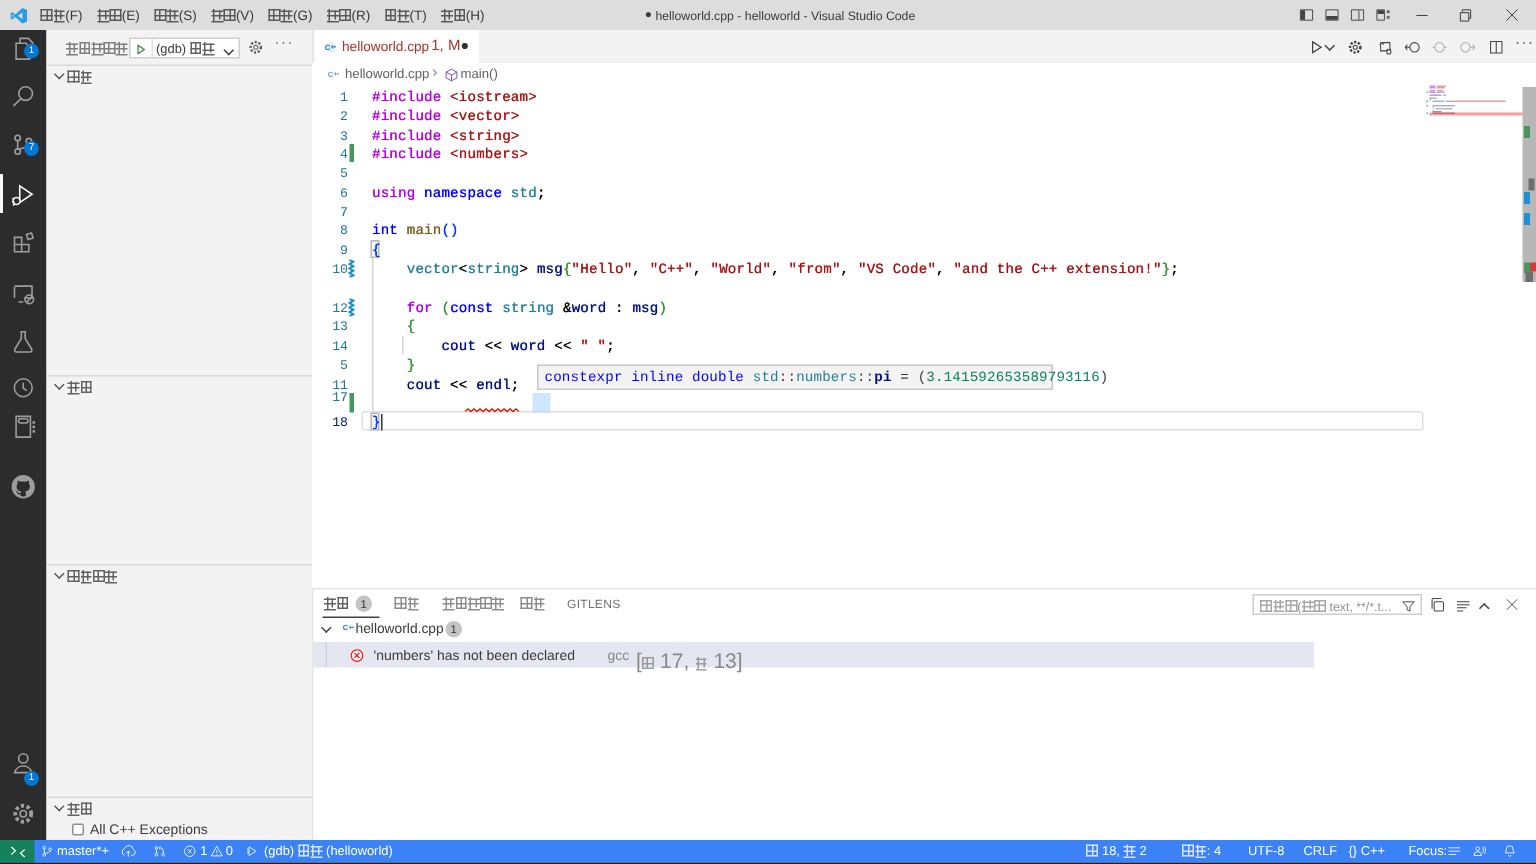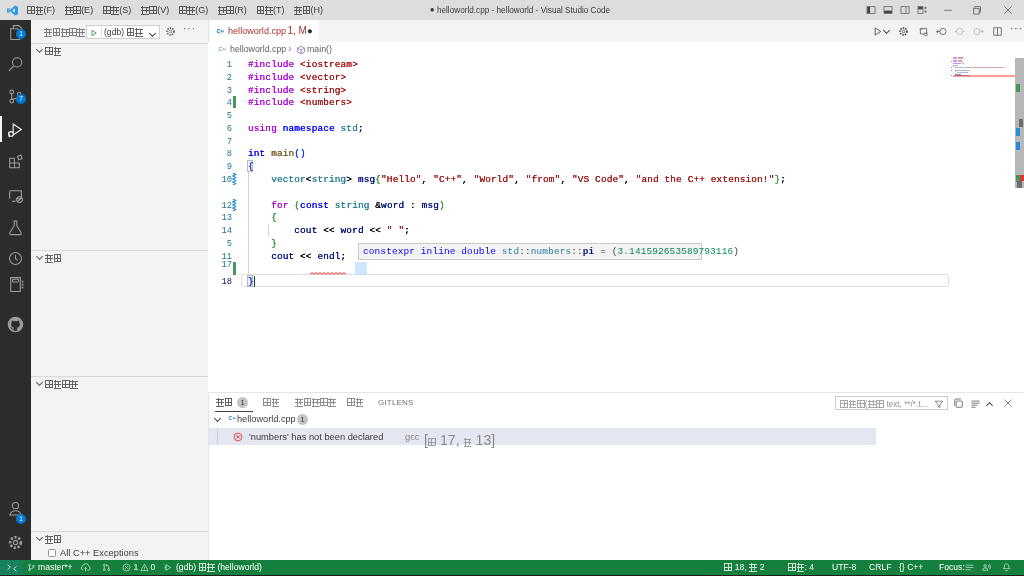"master*+" #status { background: #15803d -> #3b82f6 }
